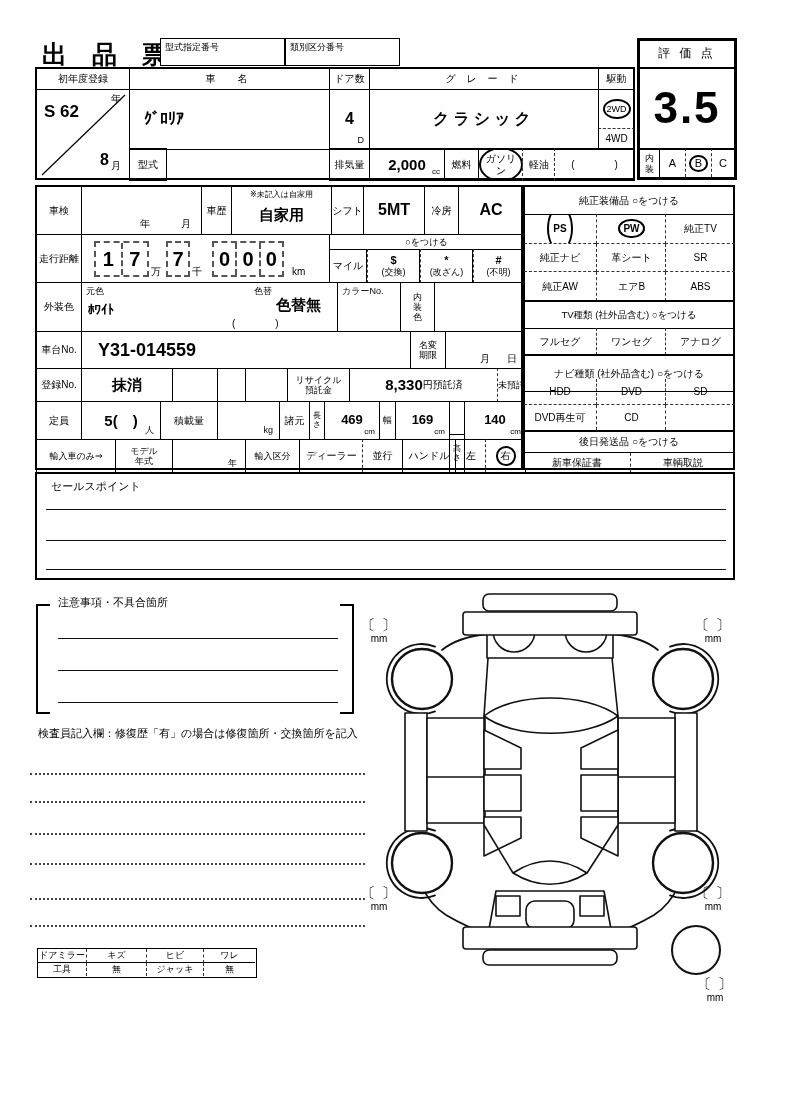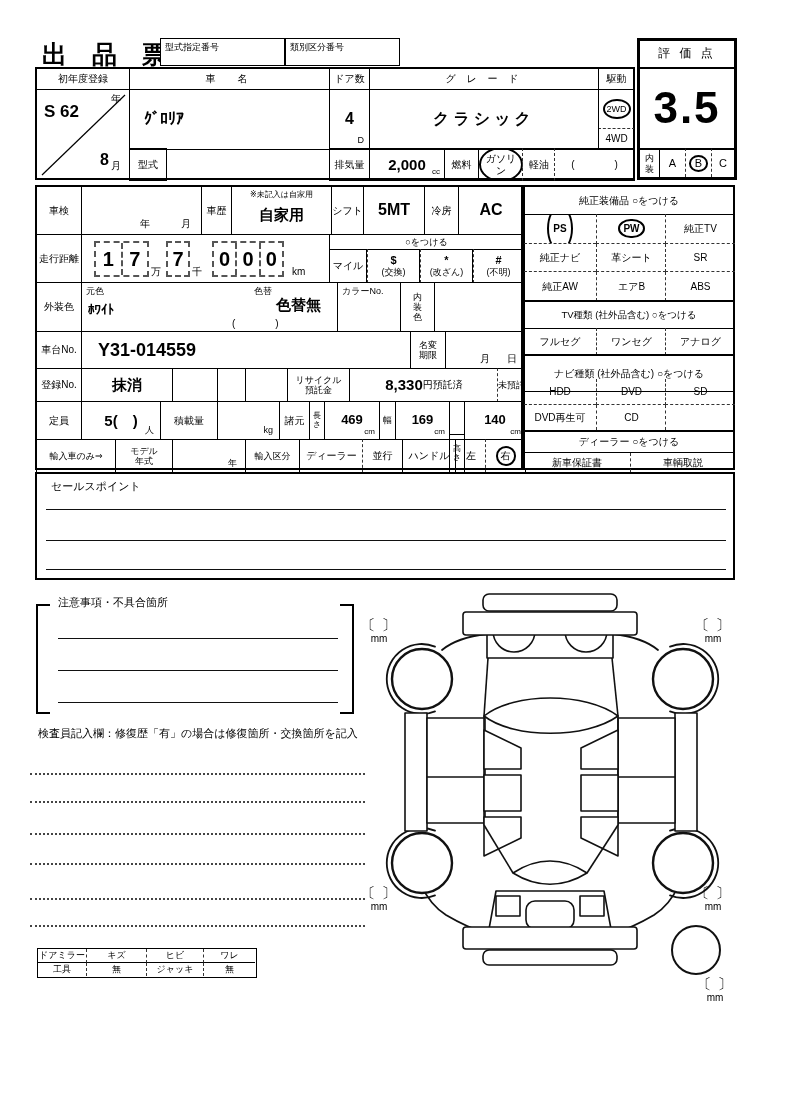"ディーラー ○をつける" div.c { text: ディーラー -> 後日発送品 }
